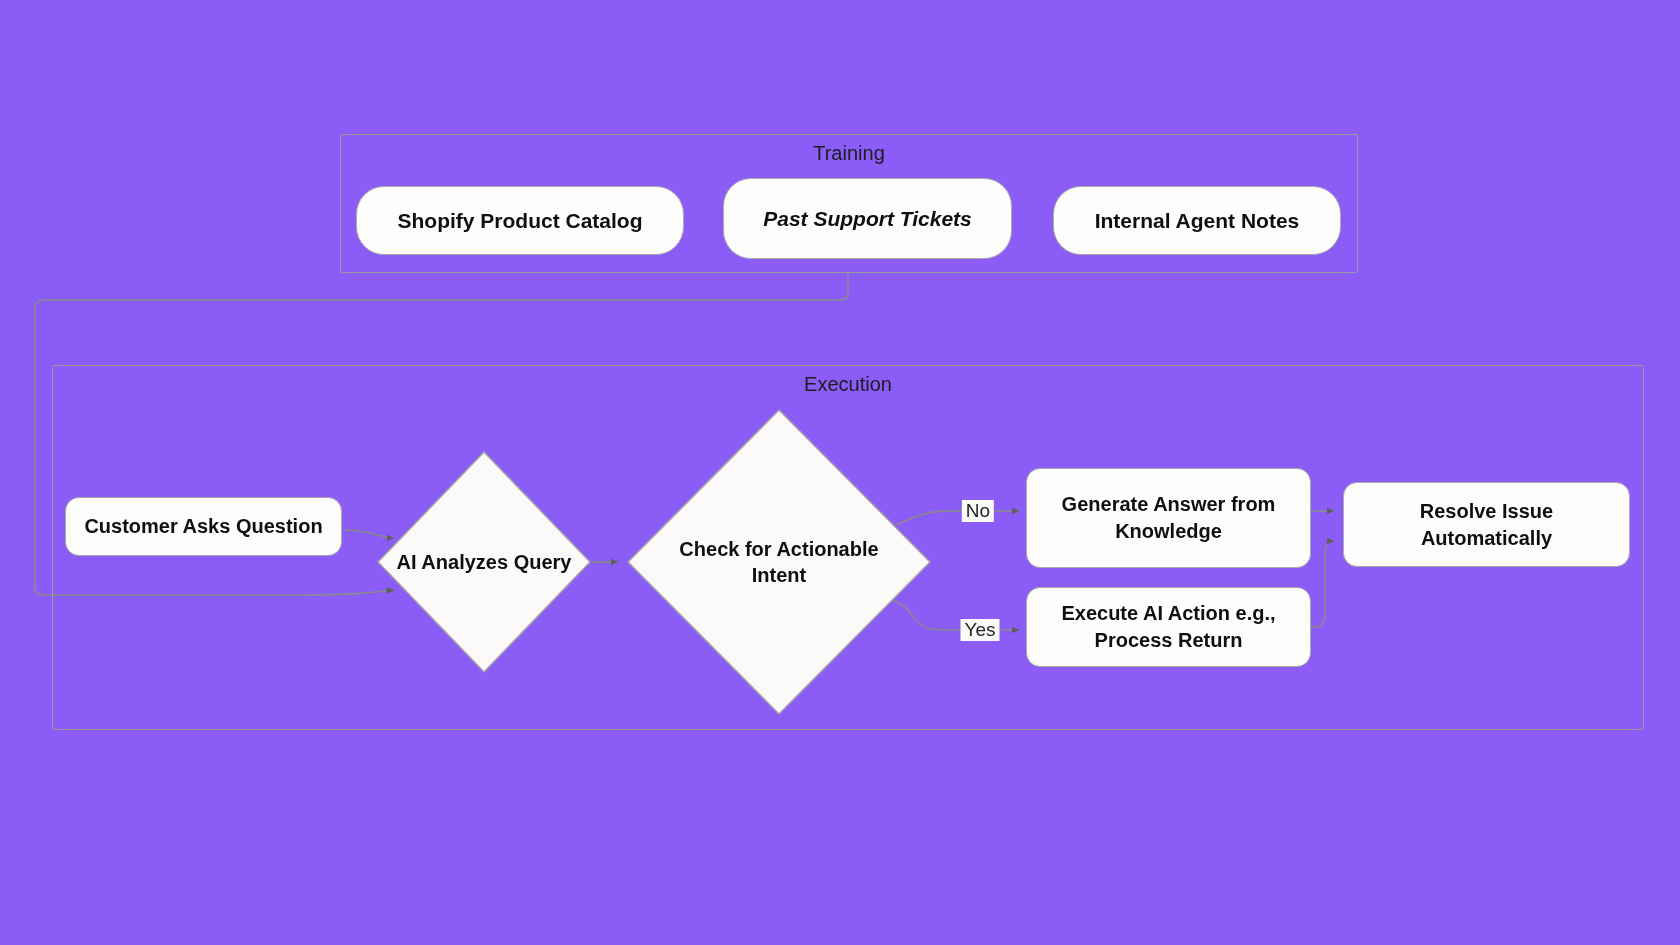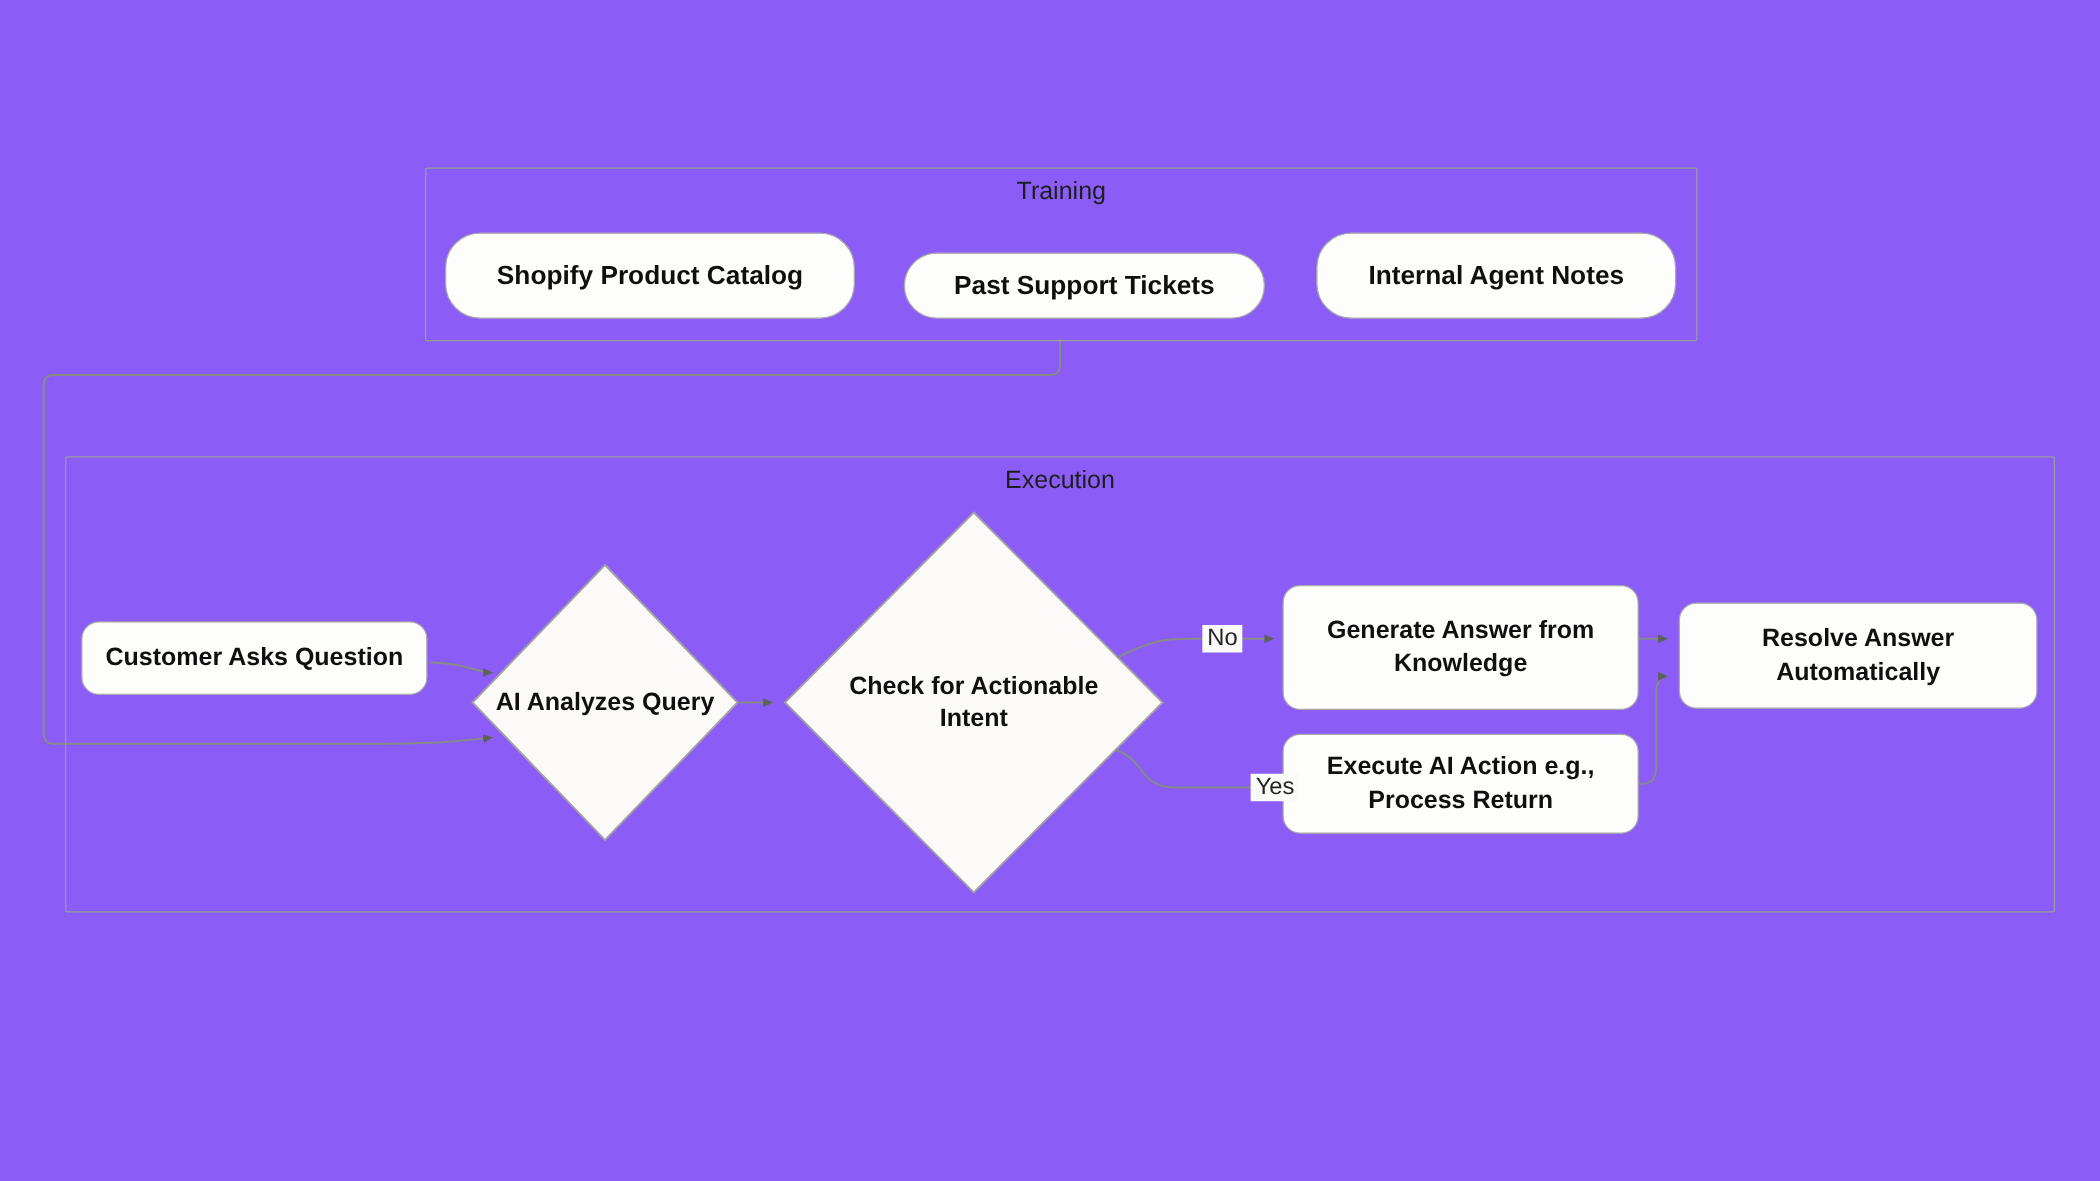"Past Support Tickets" div.node { font-style: none -> italic; height: 53px -> 81px; top: 202px -> 178px }
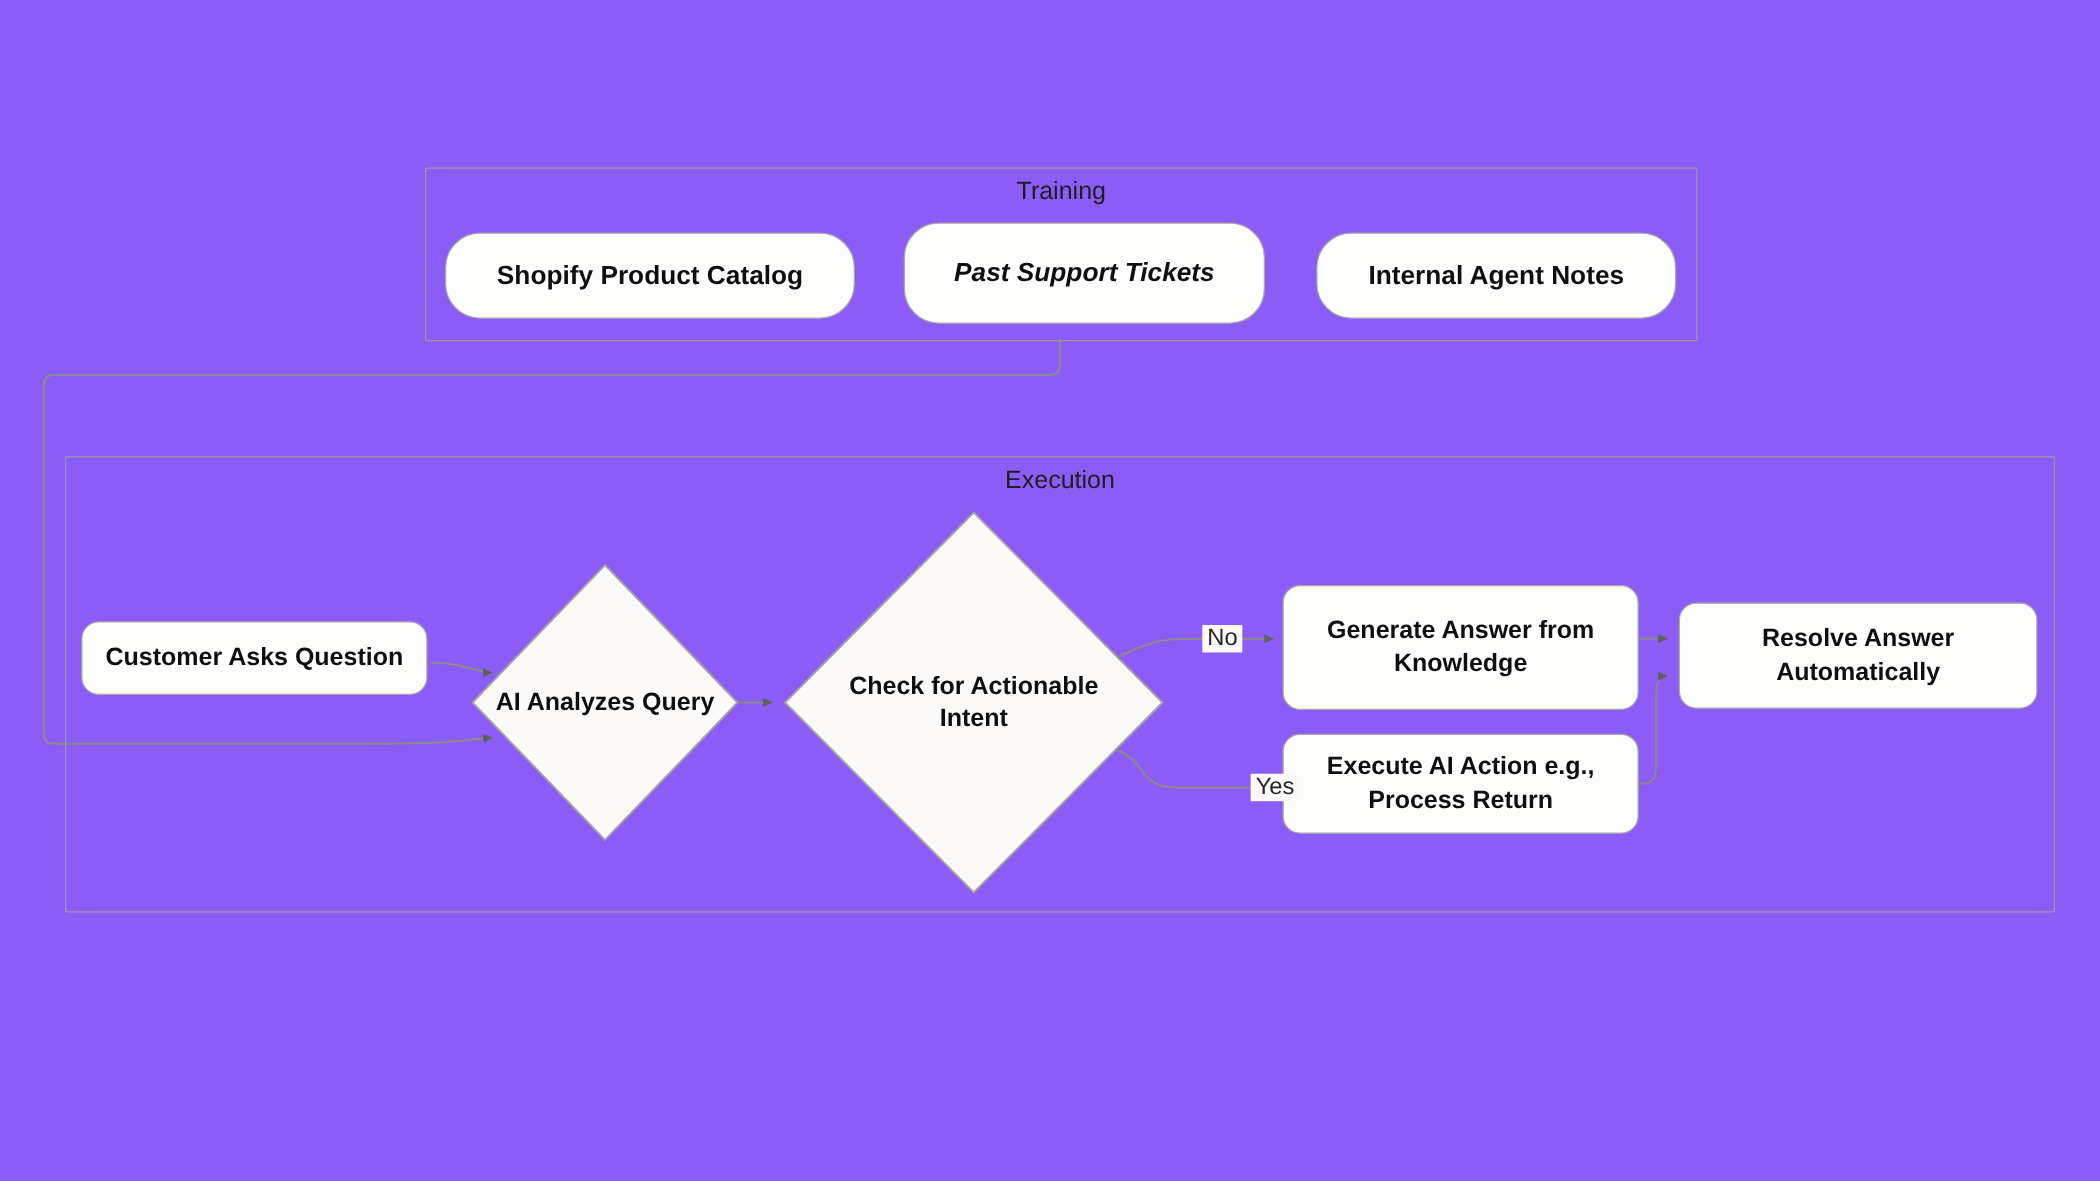"Resolve Answer Automatically" span { text: Answer -> Issue }
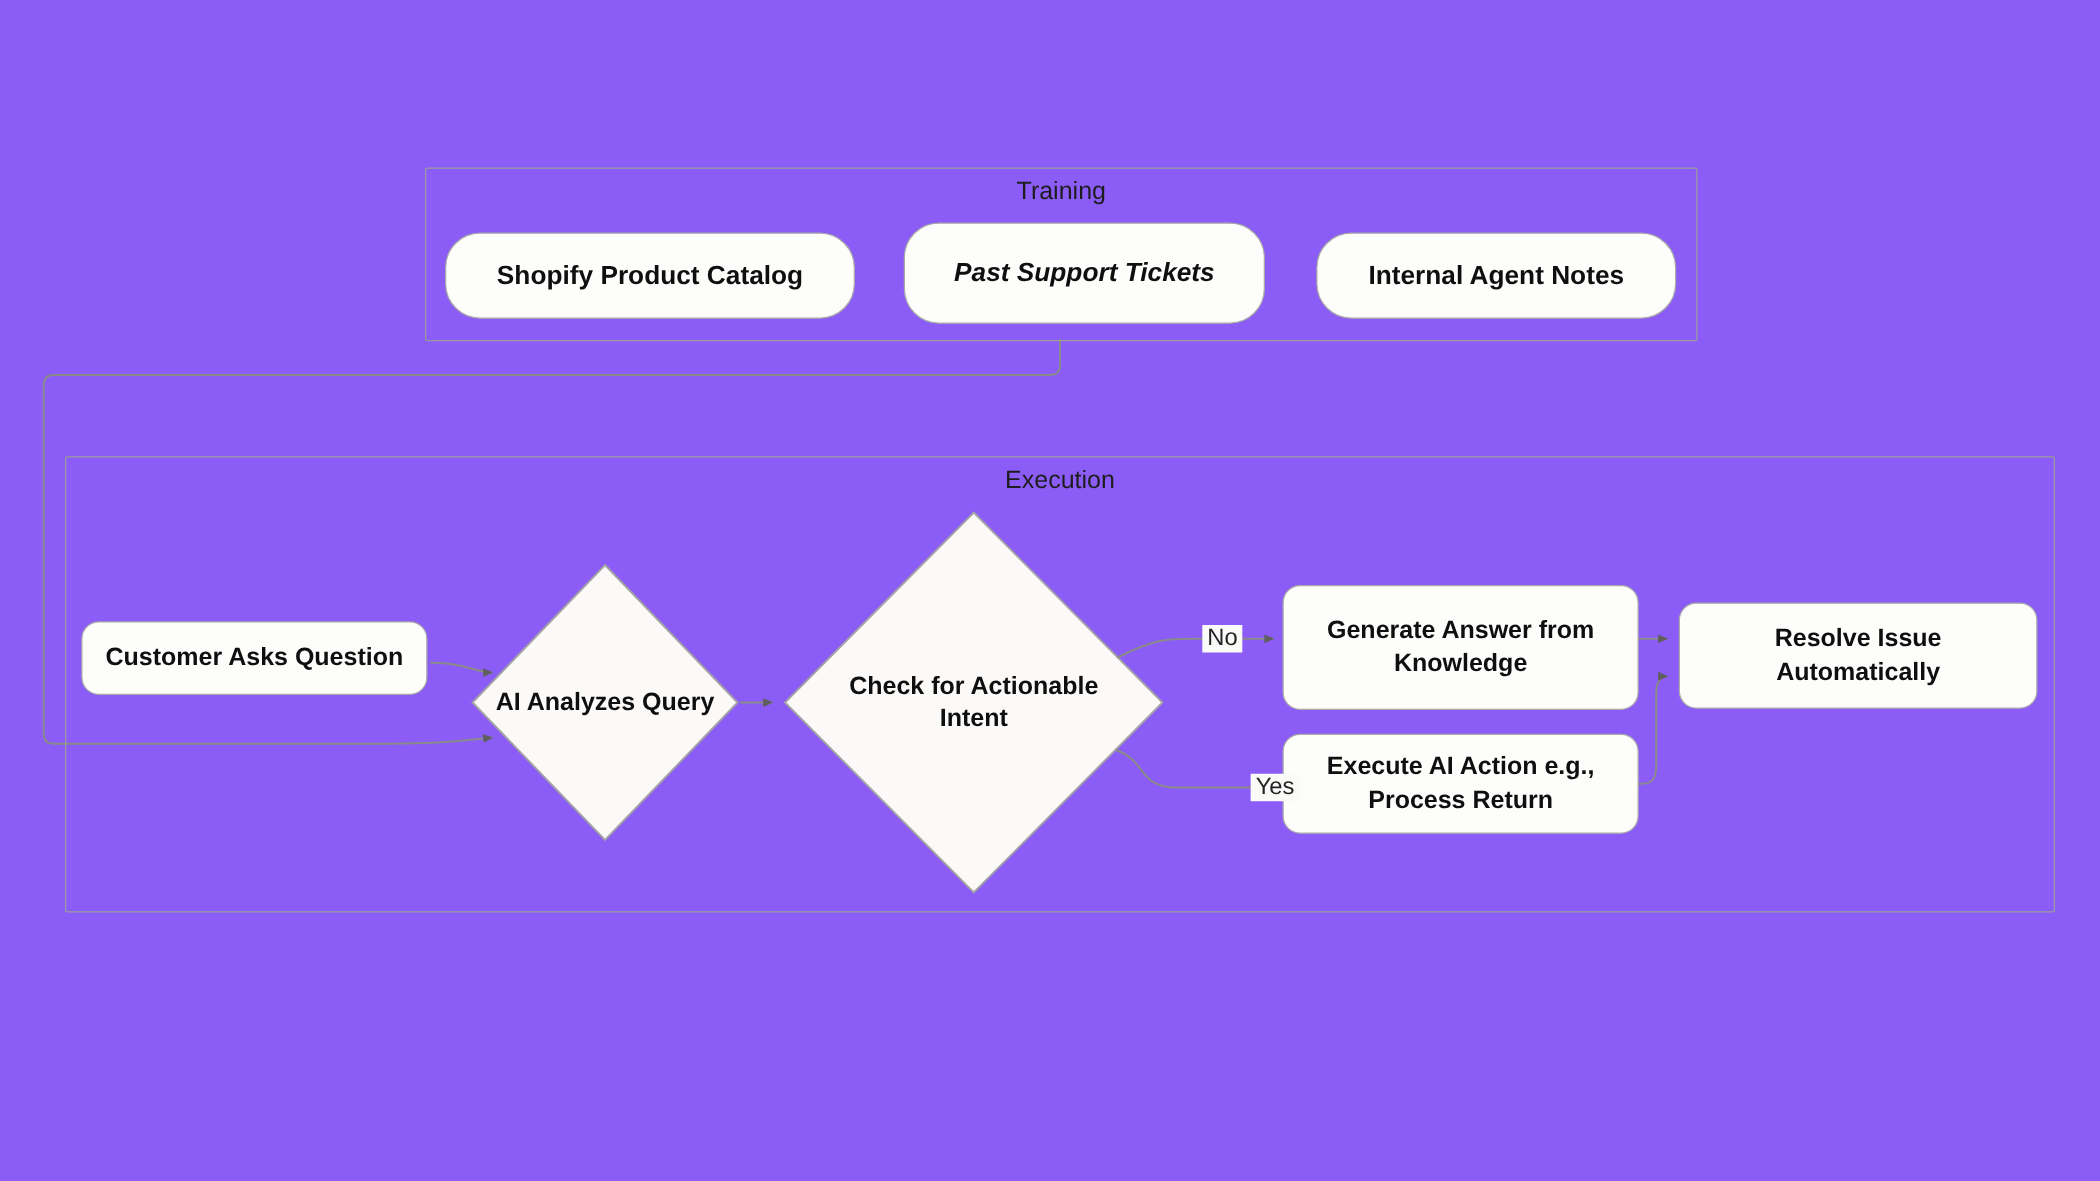"Yes" span.edge-label { left: 1020px -> 980px }
